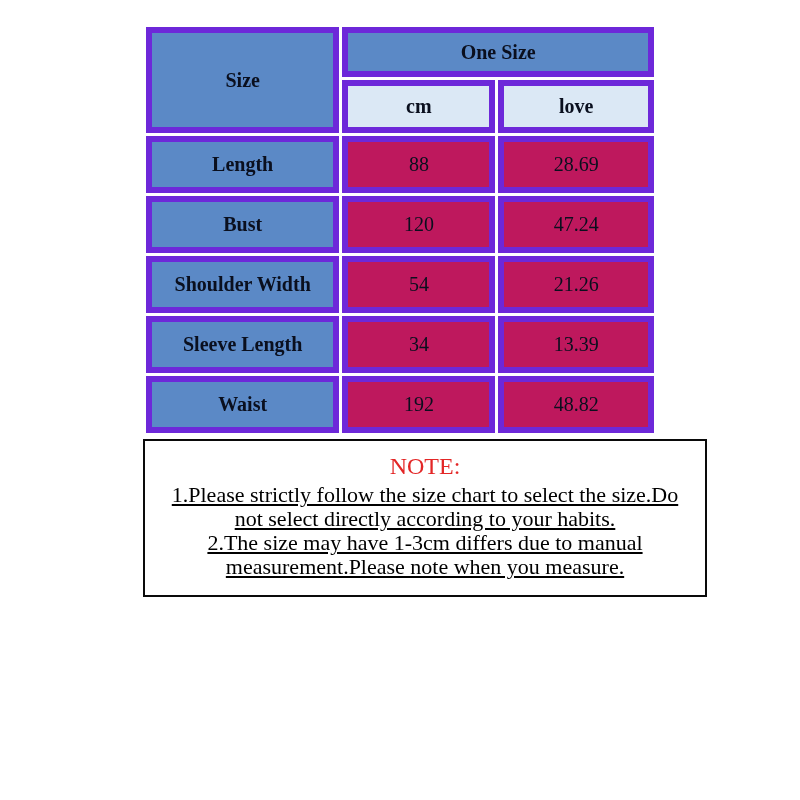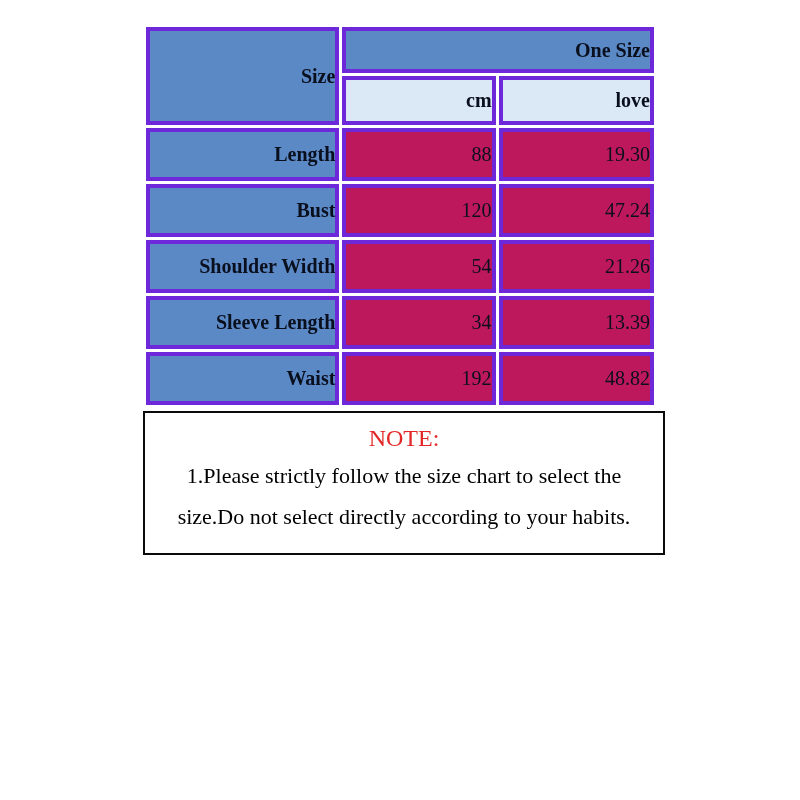"One Size" table.size-chart td { border: 4px solid #6d28d9 -> 6px solid #6d28d9; text-align: right -> center }
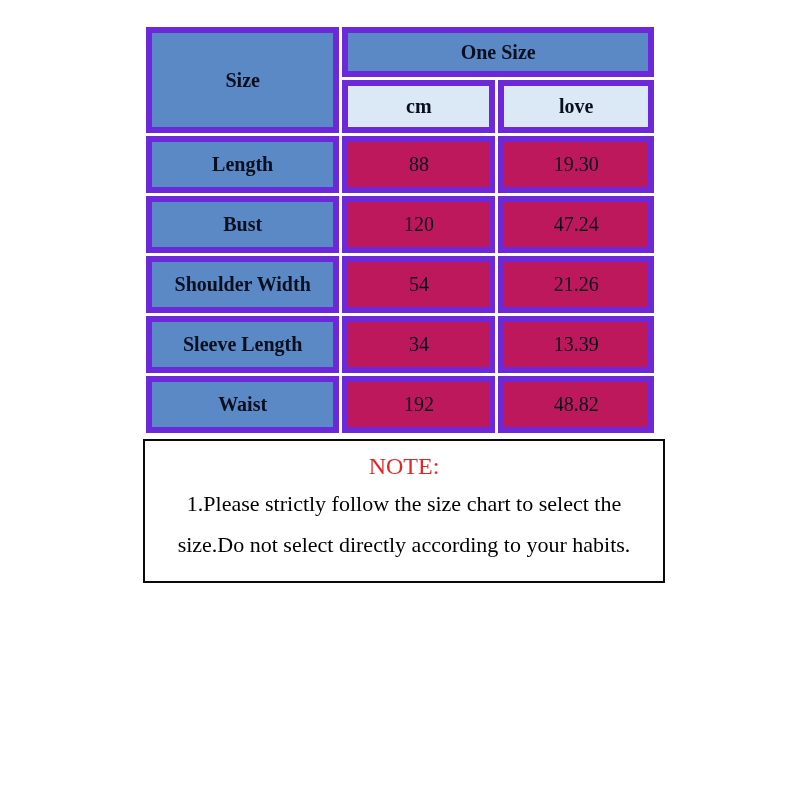"19.30" td.val-cell { text: 19.30 -> 28.69 }
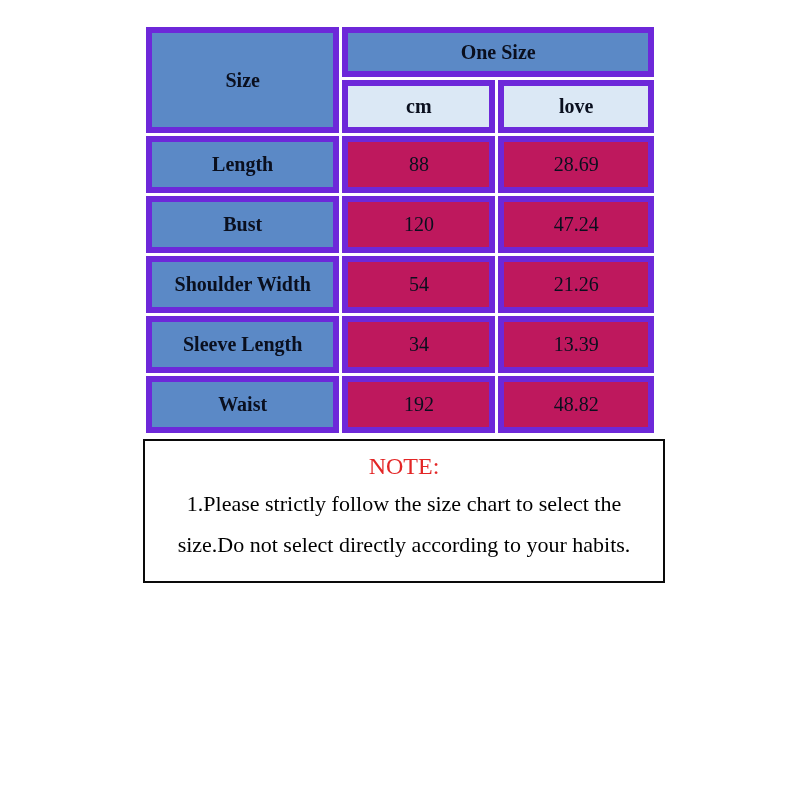"NOTE:" .note-box { width: 522px -> 564px }
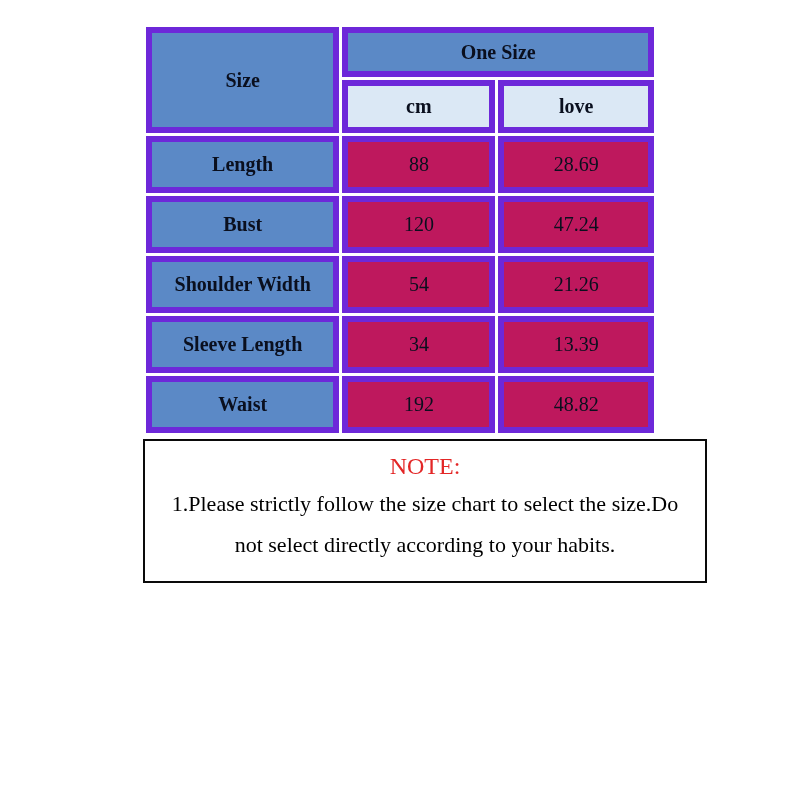"1.Please strictly follow the size" .note-item { line-height: 41px -> 24px; text-decoration: none -> underline }
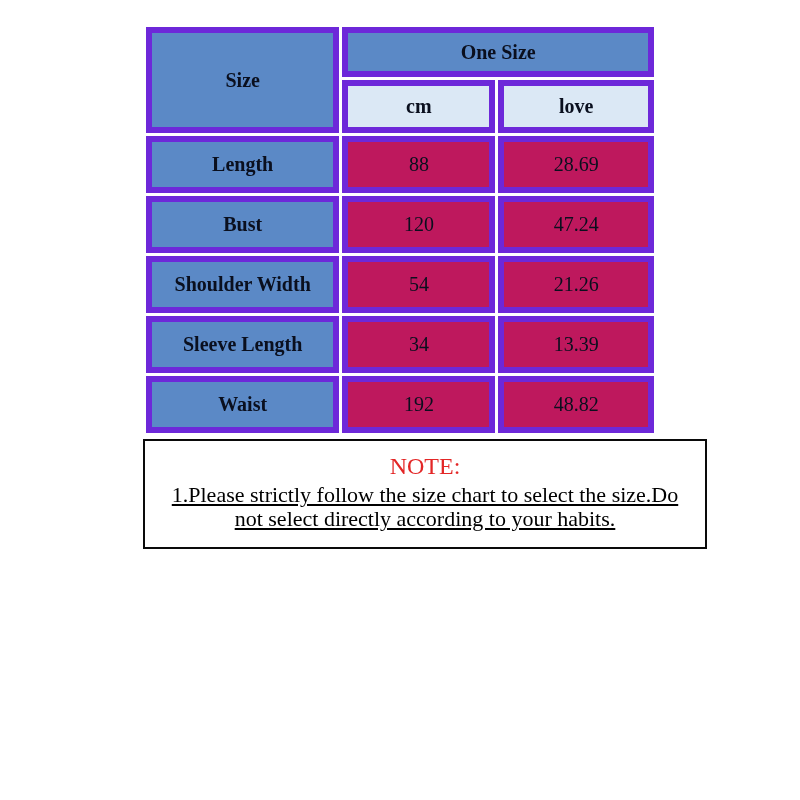"2.The size may have 1-3cm" div.note-item { html: none -> <div>2.The size may have 1-3cm differs due to manual measurement.Please note when you measure.</div> }
